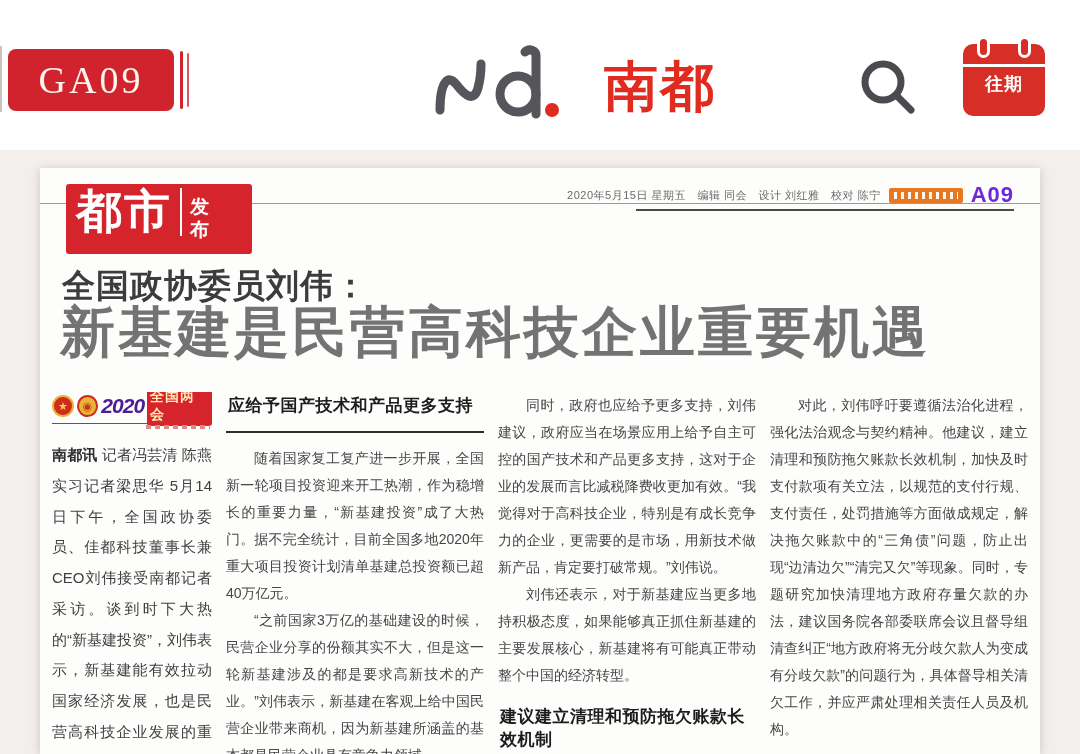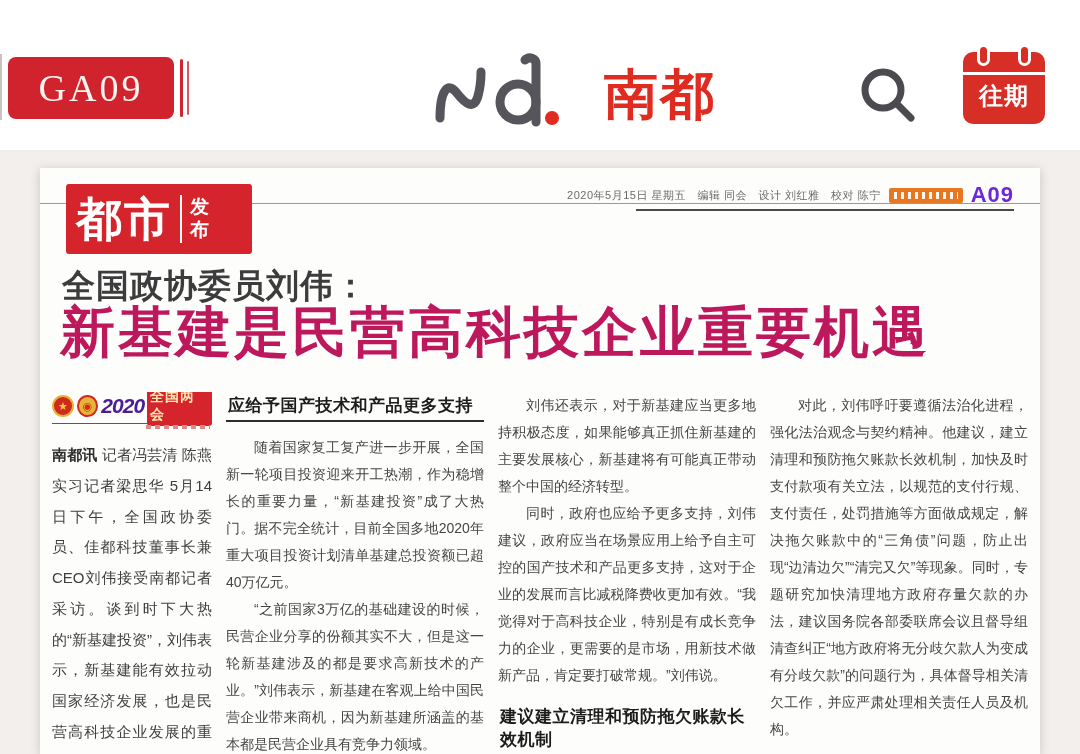"GA09" .app-header { top: 12px -> 4px }
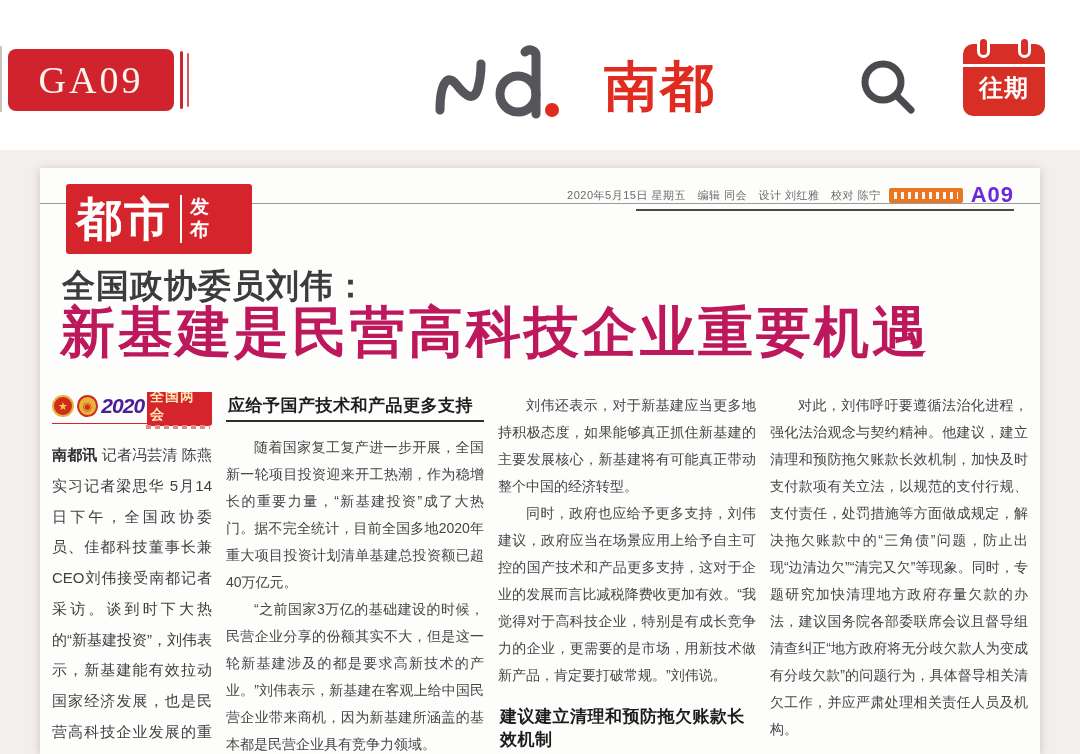"往期" .archive-label { font-size: 24px -> 18px }
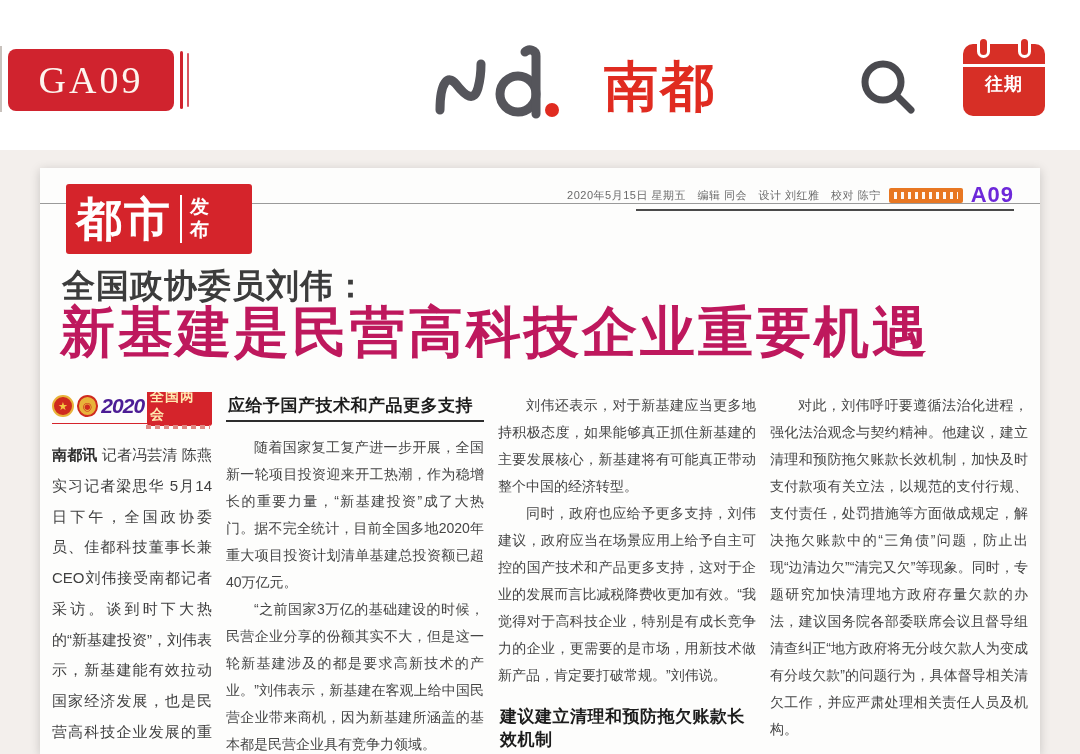"都市" .section-box { align-items: center -> none }
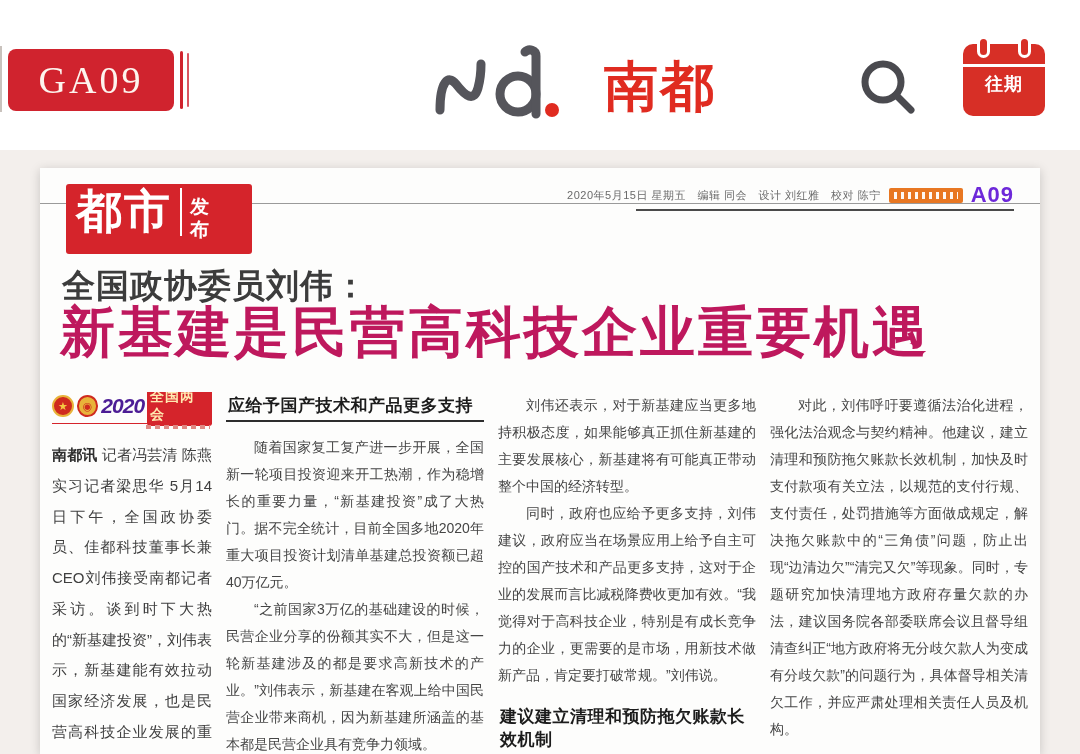"新基建是民营高科技企业重要机遇" .headline { color: #be185d -> #737373 }
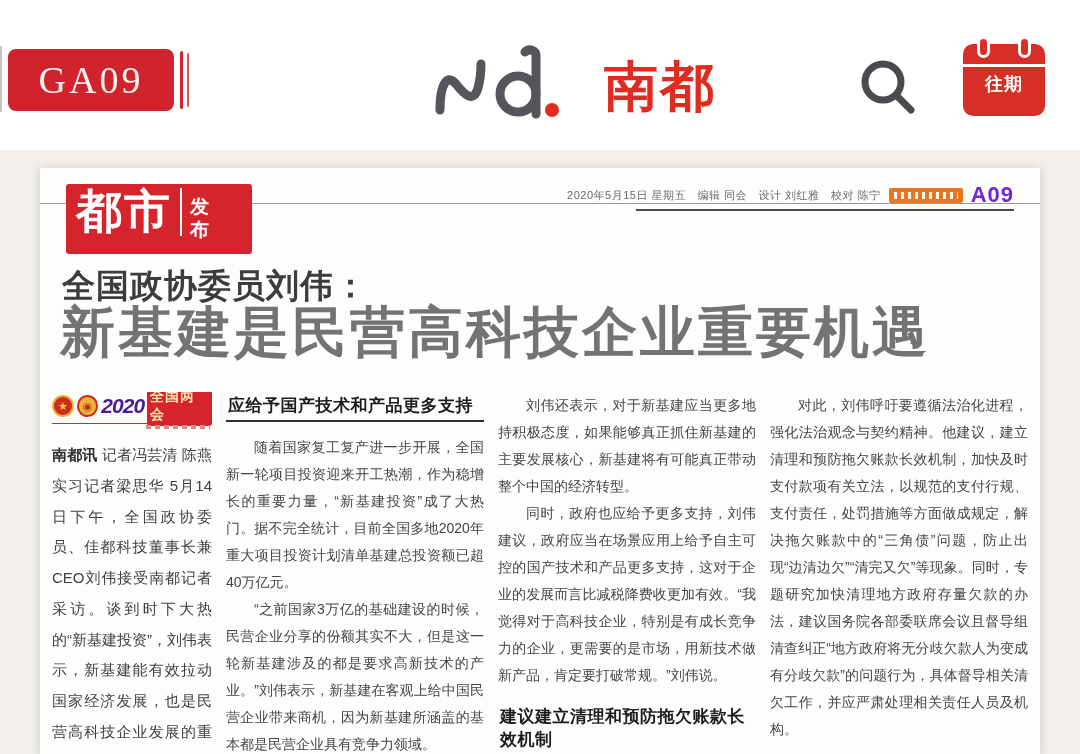"应给予国产技术和产品更多支持" .subhead { padding: 2px 0 3px 2px -> 2px 0 14px 2px }
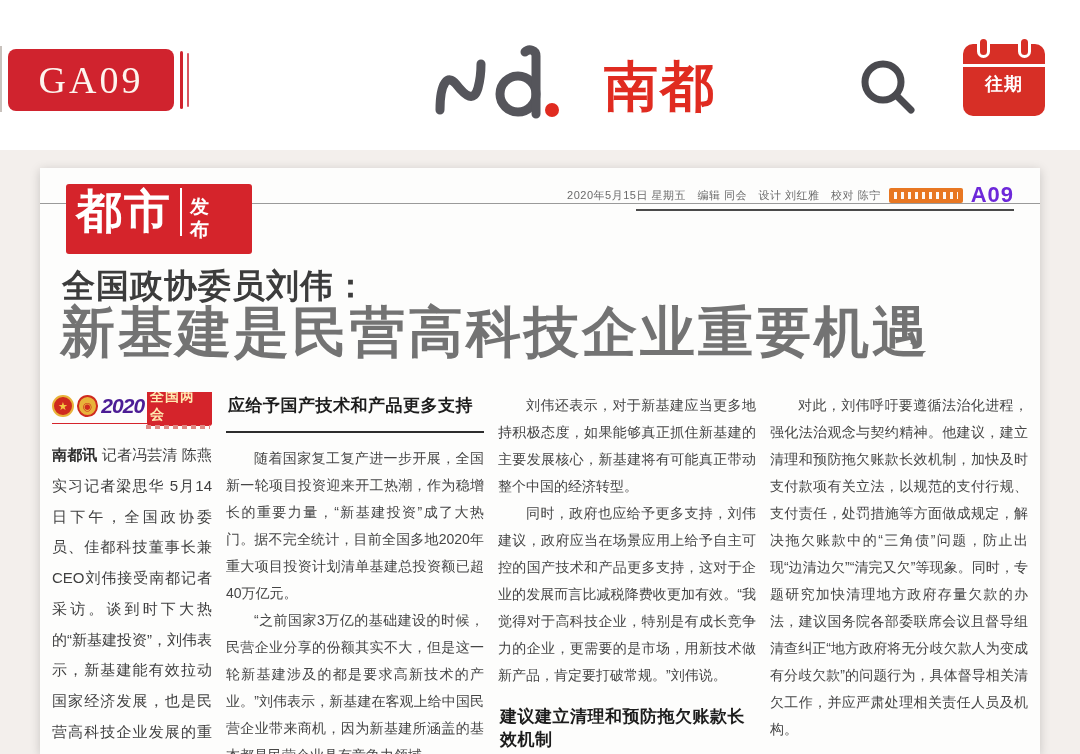"刘伟还表示，对于新基建应当更多地持积极态度，如果能够真正抓住新基建的主要发展核心" p.para { order: before "同时，政府也应给予更多支持，刘伟建议，政府应当在场景应用上给予自主可控的国产技术" -> after "同时，政府也应给予更多支持，刘伟建议，政府应当在场景应用上给予自主可控的国产技术" }
